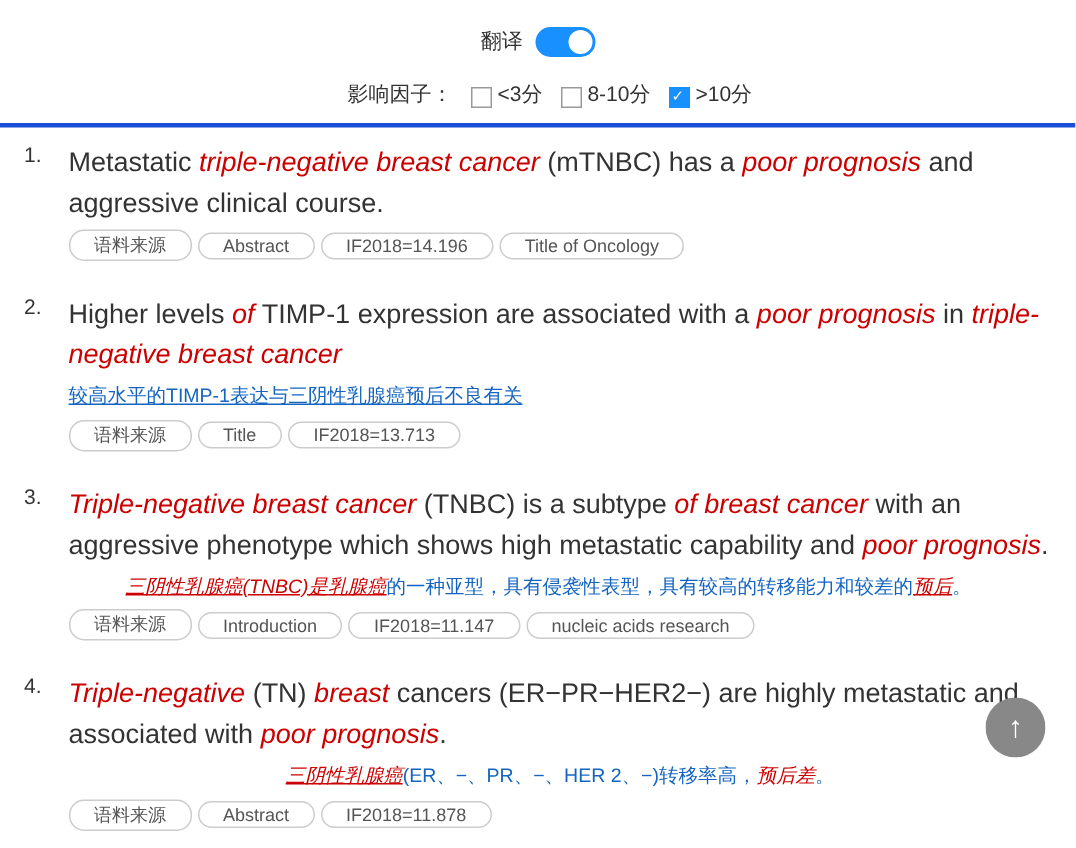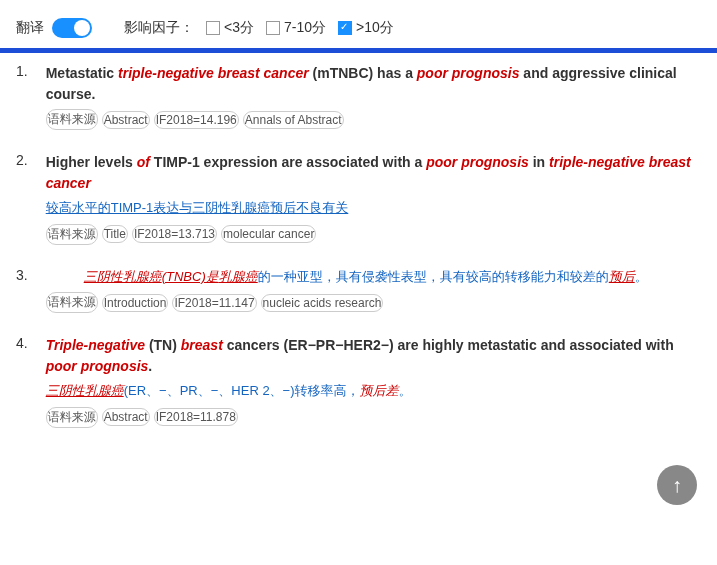"翻译" .toolbar { border-bottom: 5px solid #1d4ed8 -> 3px solid #1d4ed8; flex-direction: none -> column }
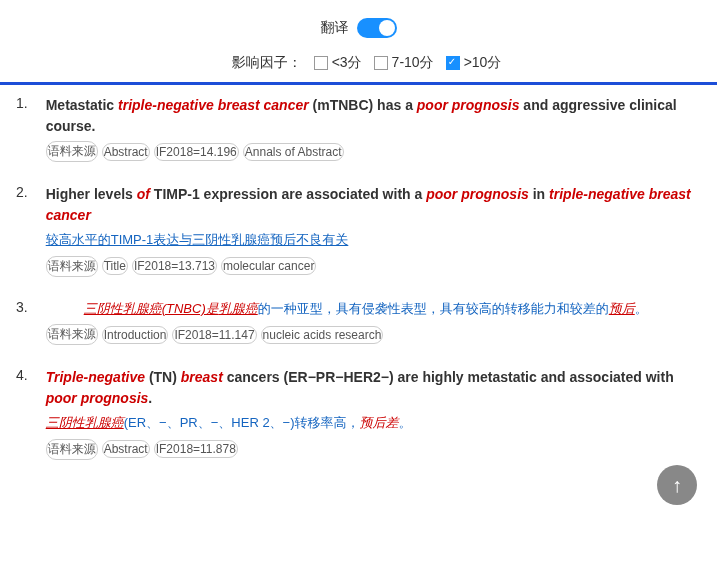"<3分" .filter-item { align-items: center -> flex-end }
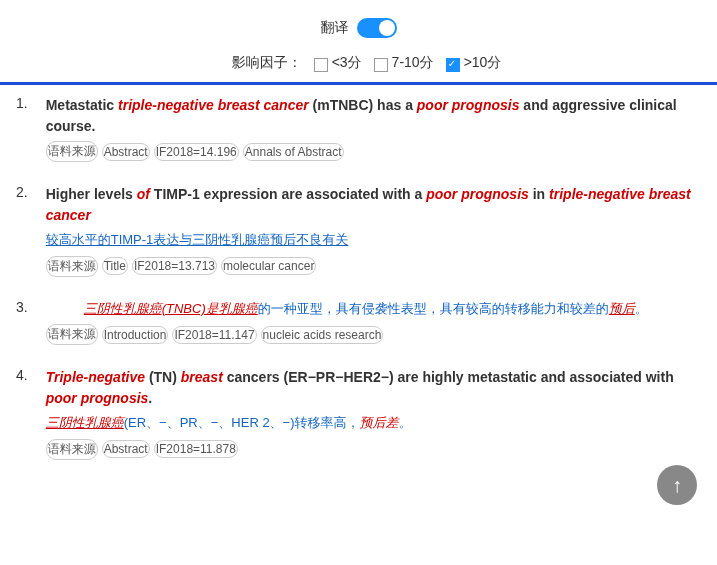"7-10分" span { text: 7-10 -> 8-10 }
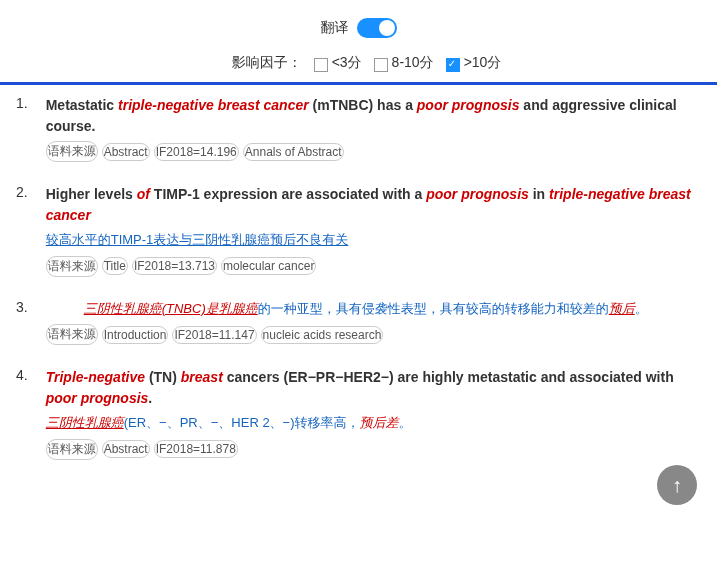"Metastatic triple-negative breast cancer" .result-title-en { font-size: 14px -> 18px; font-weight: bold -> none }
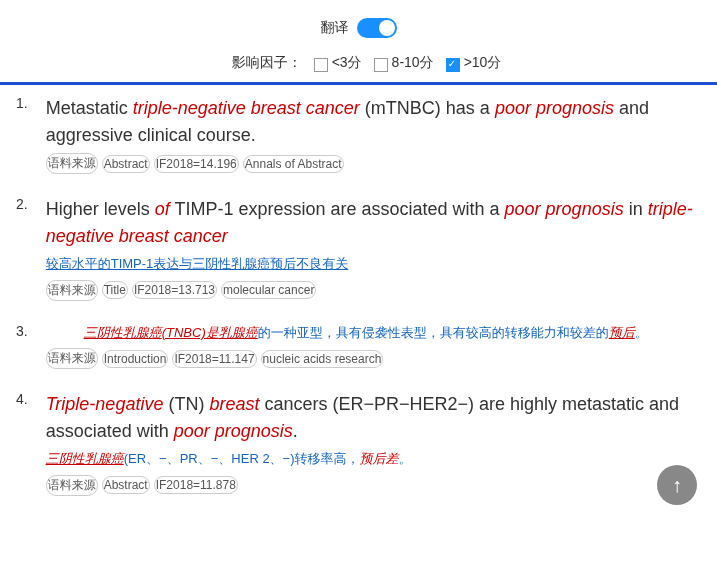"语料来源" .tag { padding: 1px 1px -> 1px 16px }
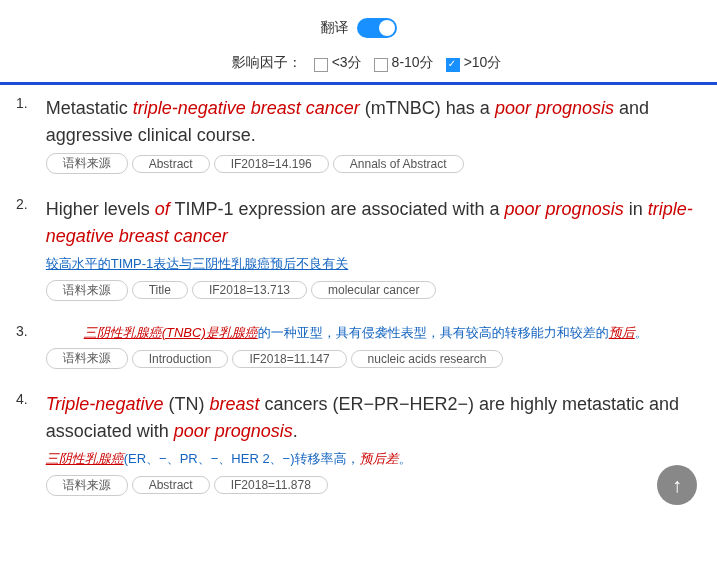"Annals of Abstract" span.tag { text: Annals of Abstract -> Title of Oncology }
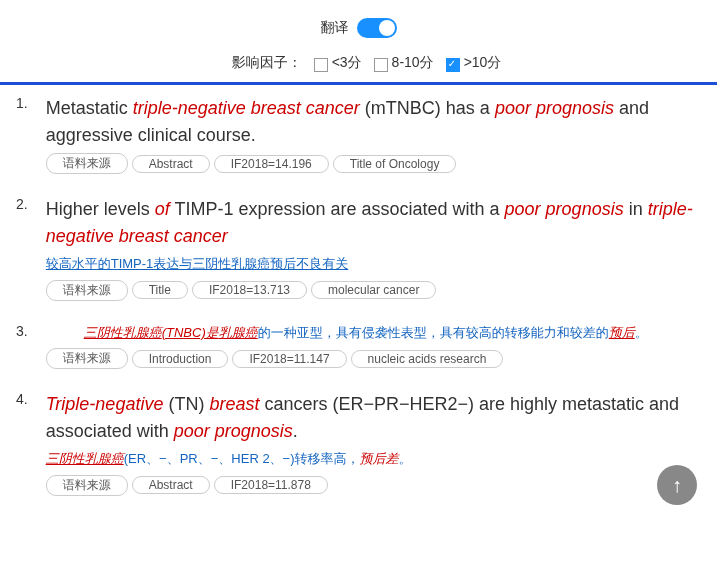"molecular cancer" span.tag { html: <span>molecular cancer</span> -> none }
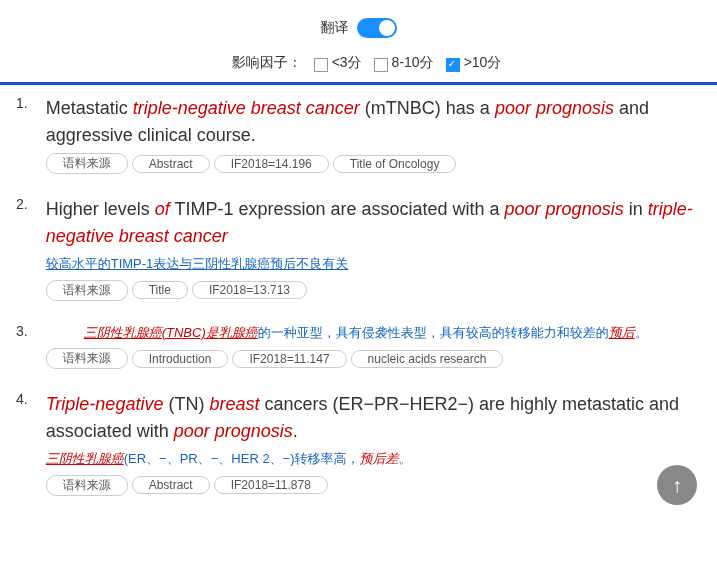"Triple-negative breast cancer (TNBC) is" div.result-title-en { html: none -> <div> <span>Triple-negative breast cancer</span> (TNBC) is a subtype <span>of breast cancer</span> with an aggressive phenotype which shows high metastatic capability and <span>poor prognosis</span>. </div> }
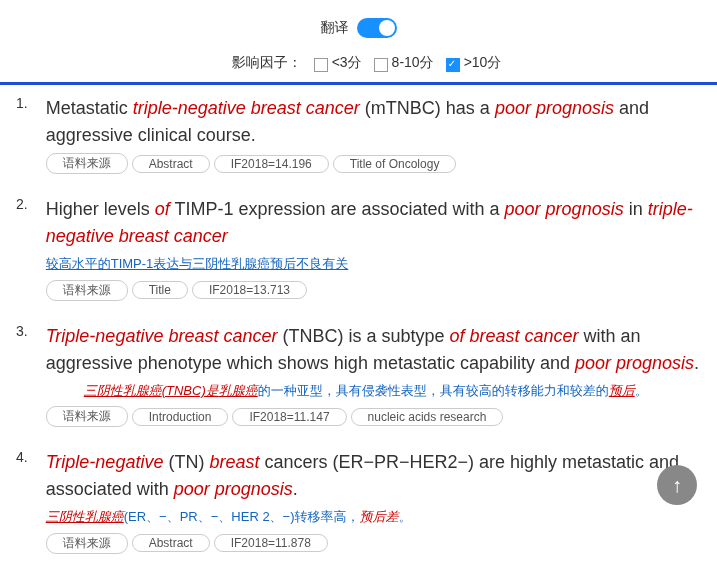"三阴性乳腺癌(ER、−、PR、−、HER 2、−)转移率高，预后差。" div.result-title-cn { text-align: none -> center }
